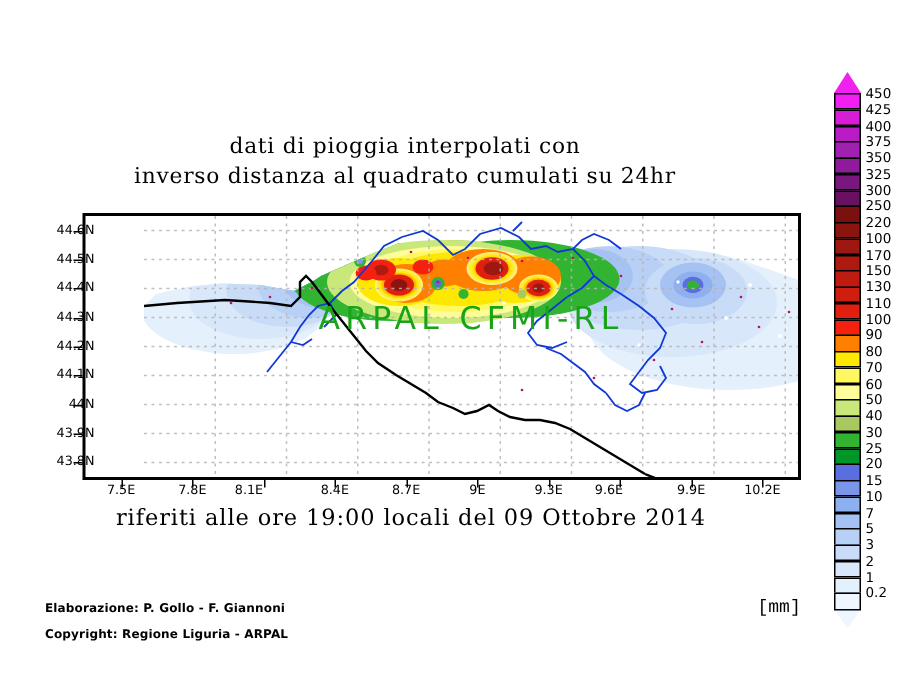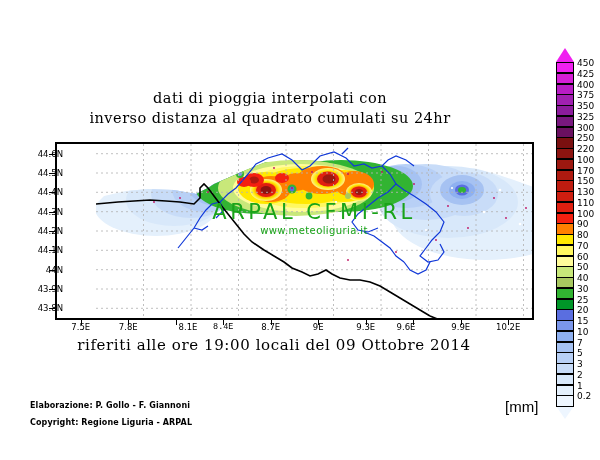"www.meteoliguria.it" div { html: <div>www.meteoliguria.it</div> -> none }
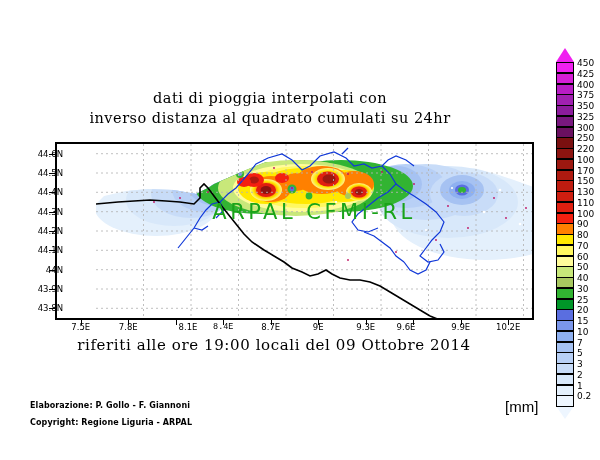"8.1E" div.xlab { left: 188px -> 166px }
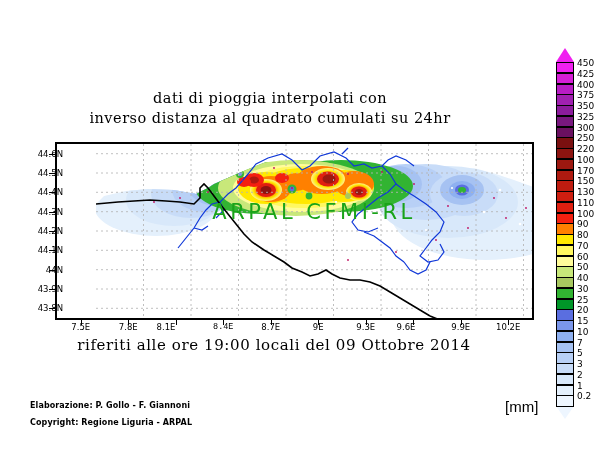"8.4E" div.xlab { font-family: Liberation Mono, monospace -> none }
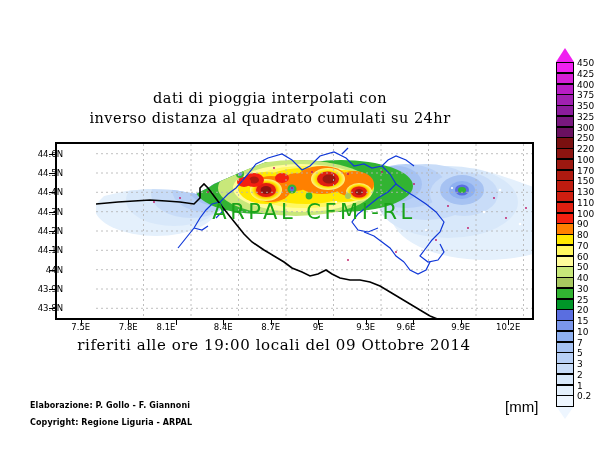"[mm]" #unit { font-family: Liberation Sans, sans-serif -> Liberation Mono, monospace; font-size: 15px -> 12px }
